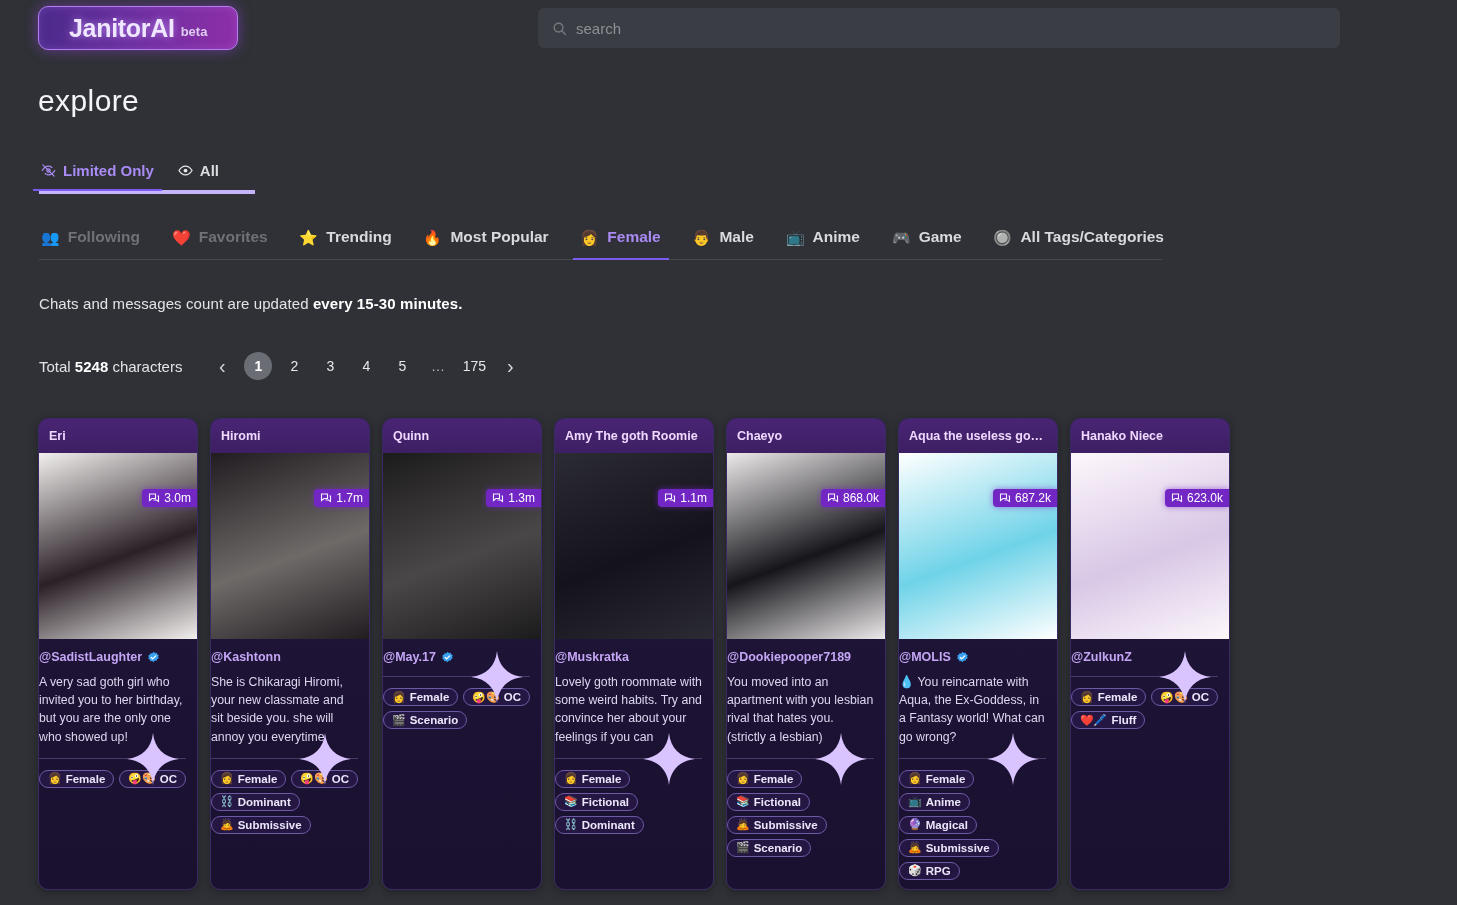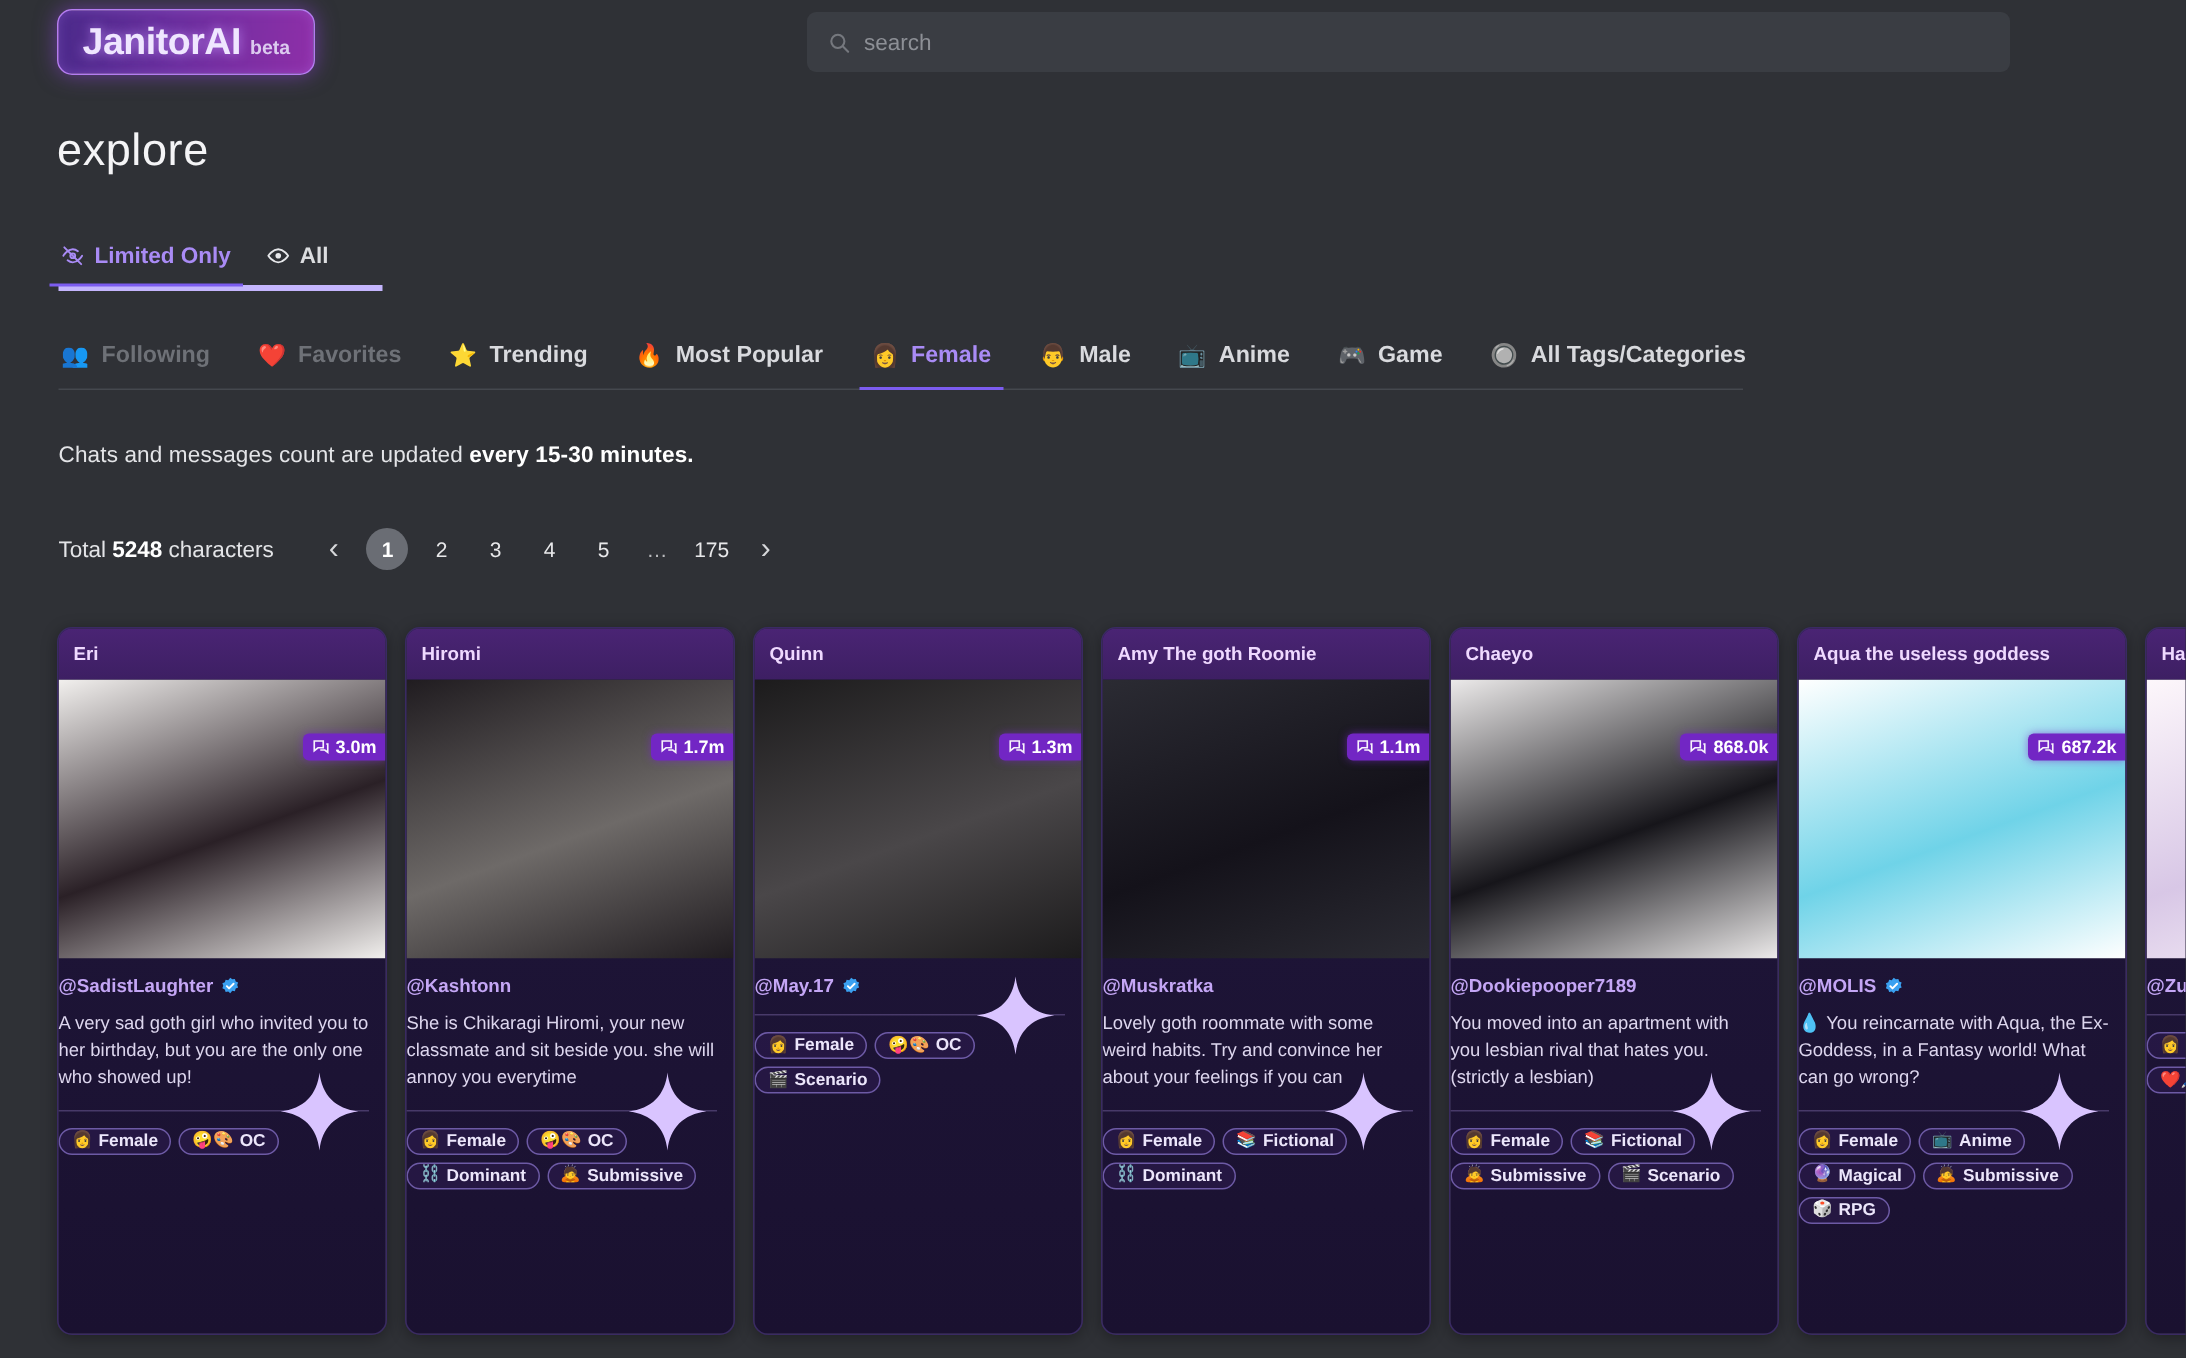"JanitorAI" .logo { padding: 0 16px -> 0 30px }
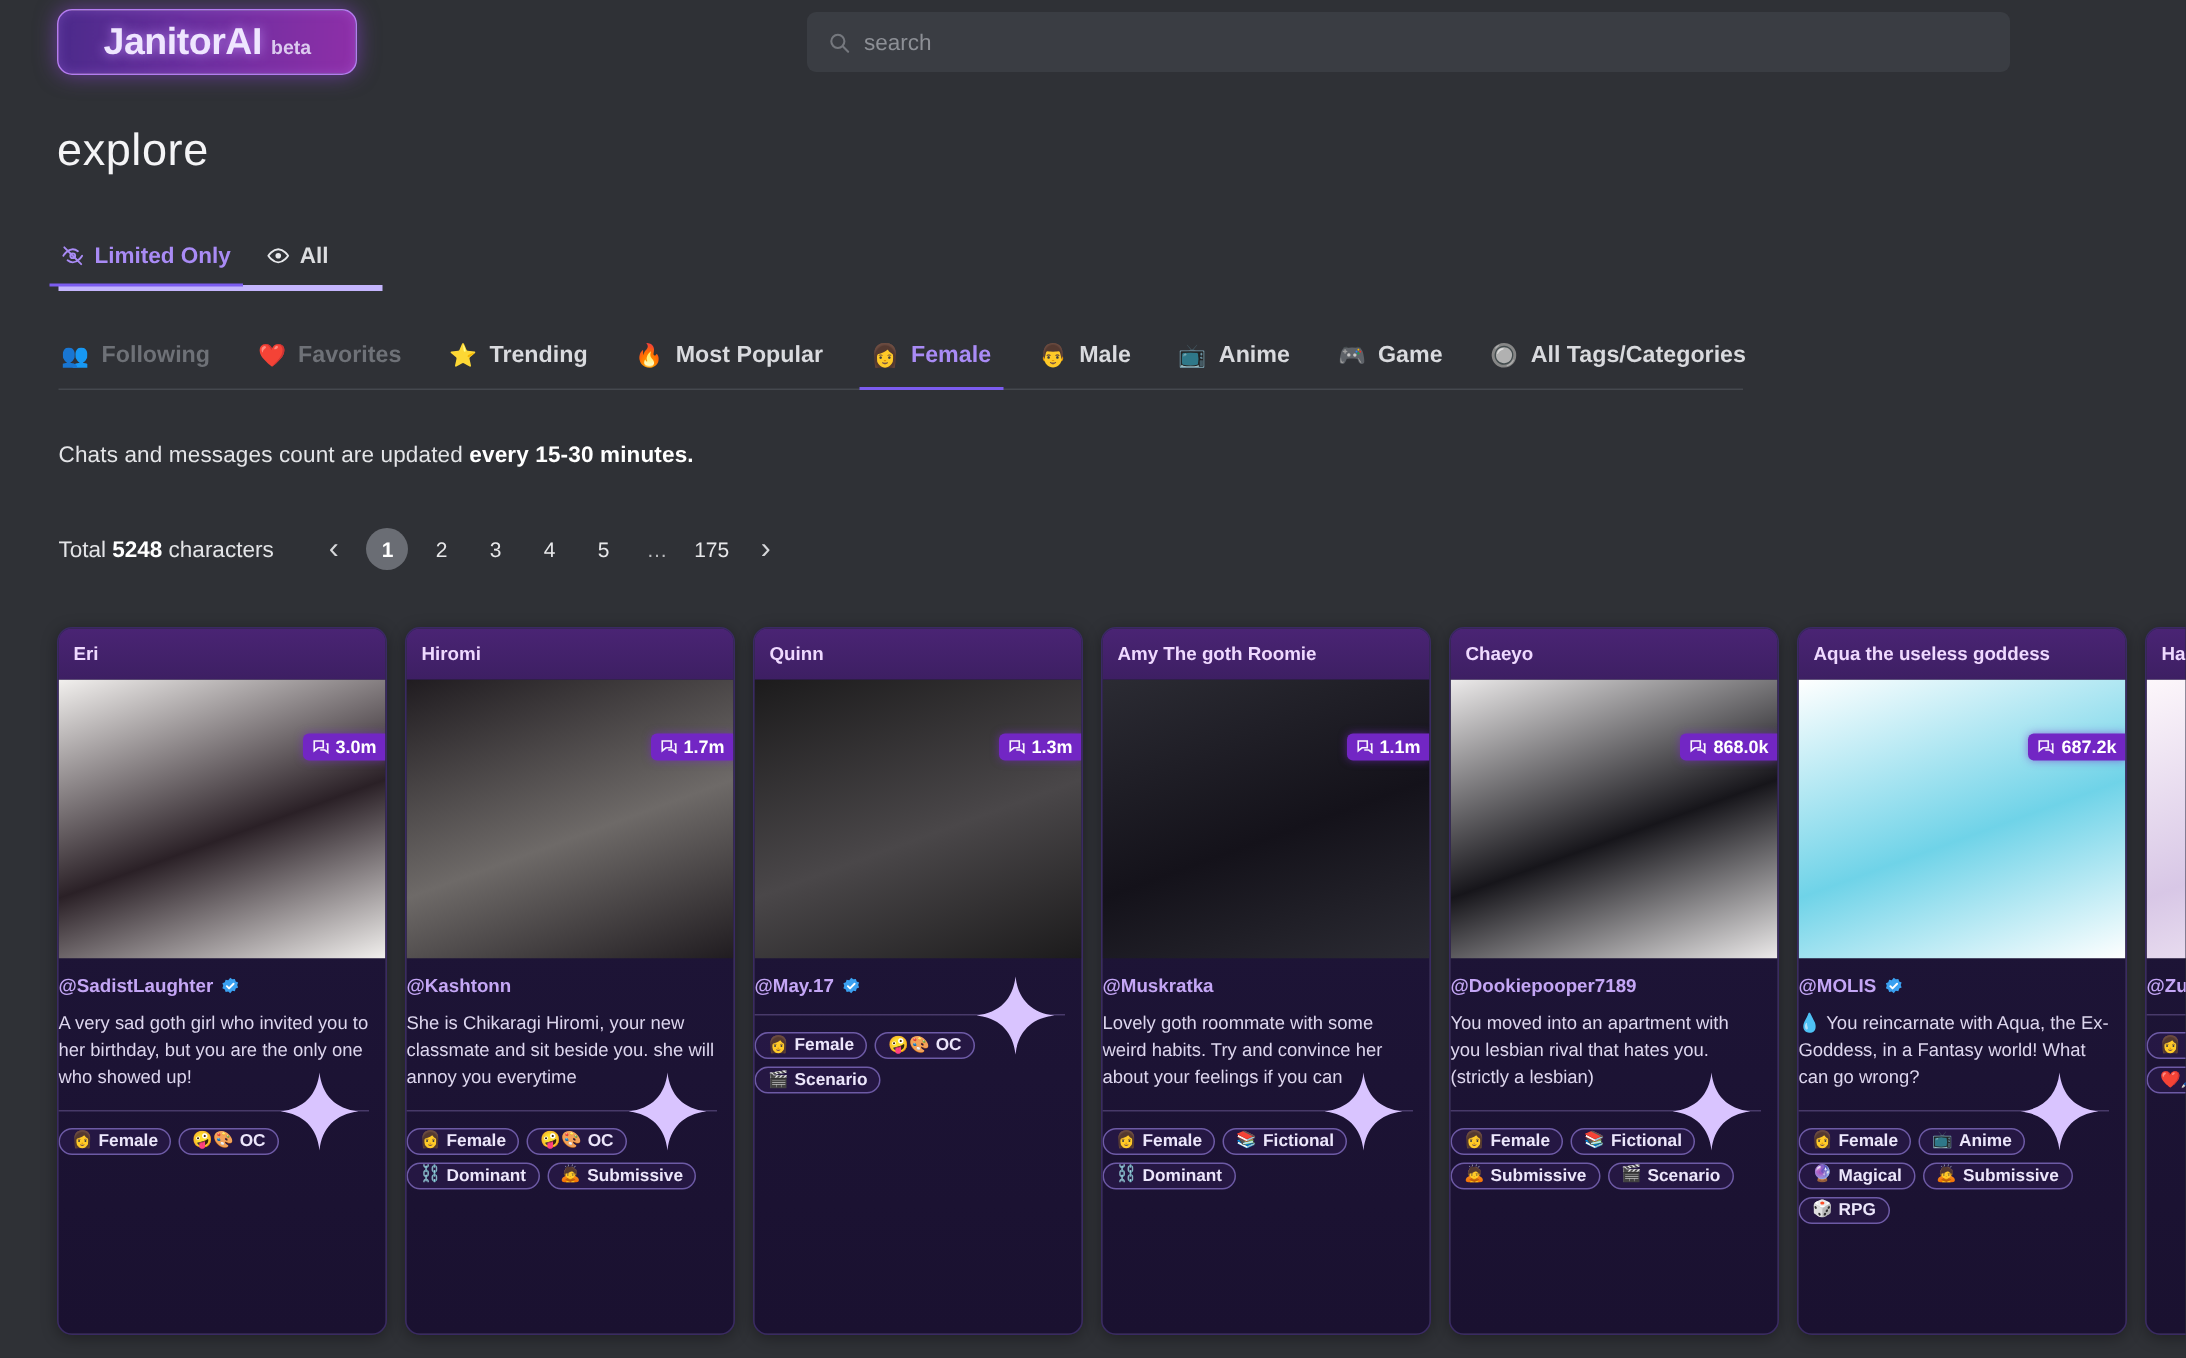"Eri" .card { width: 220px -> 160px }
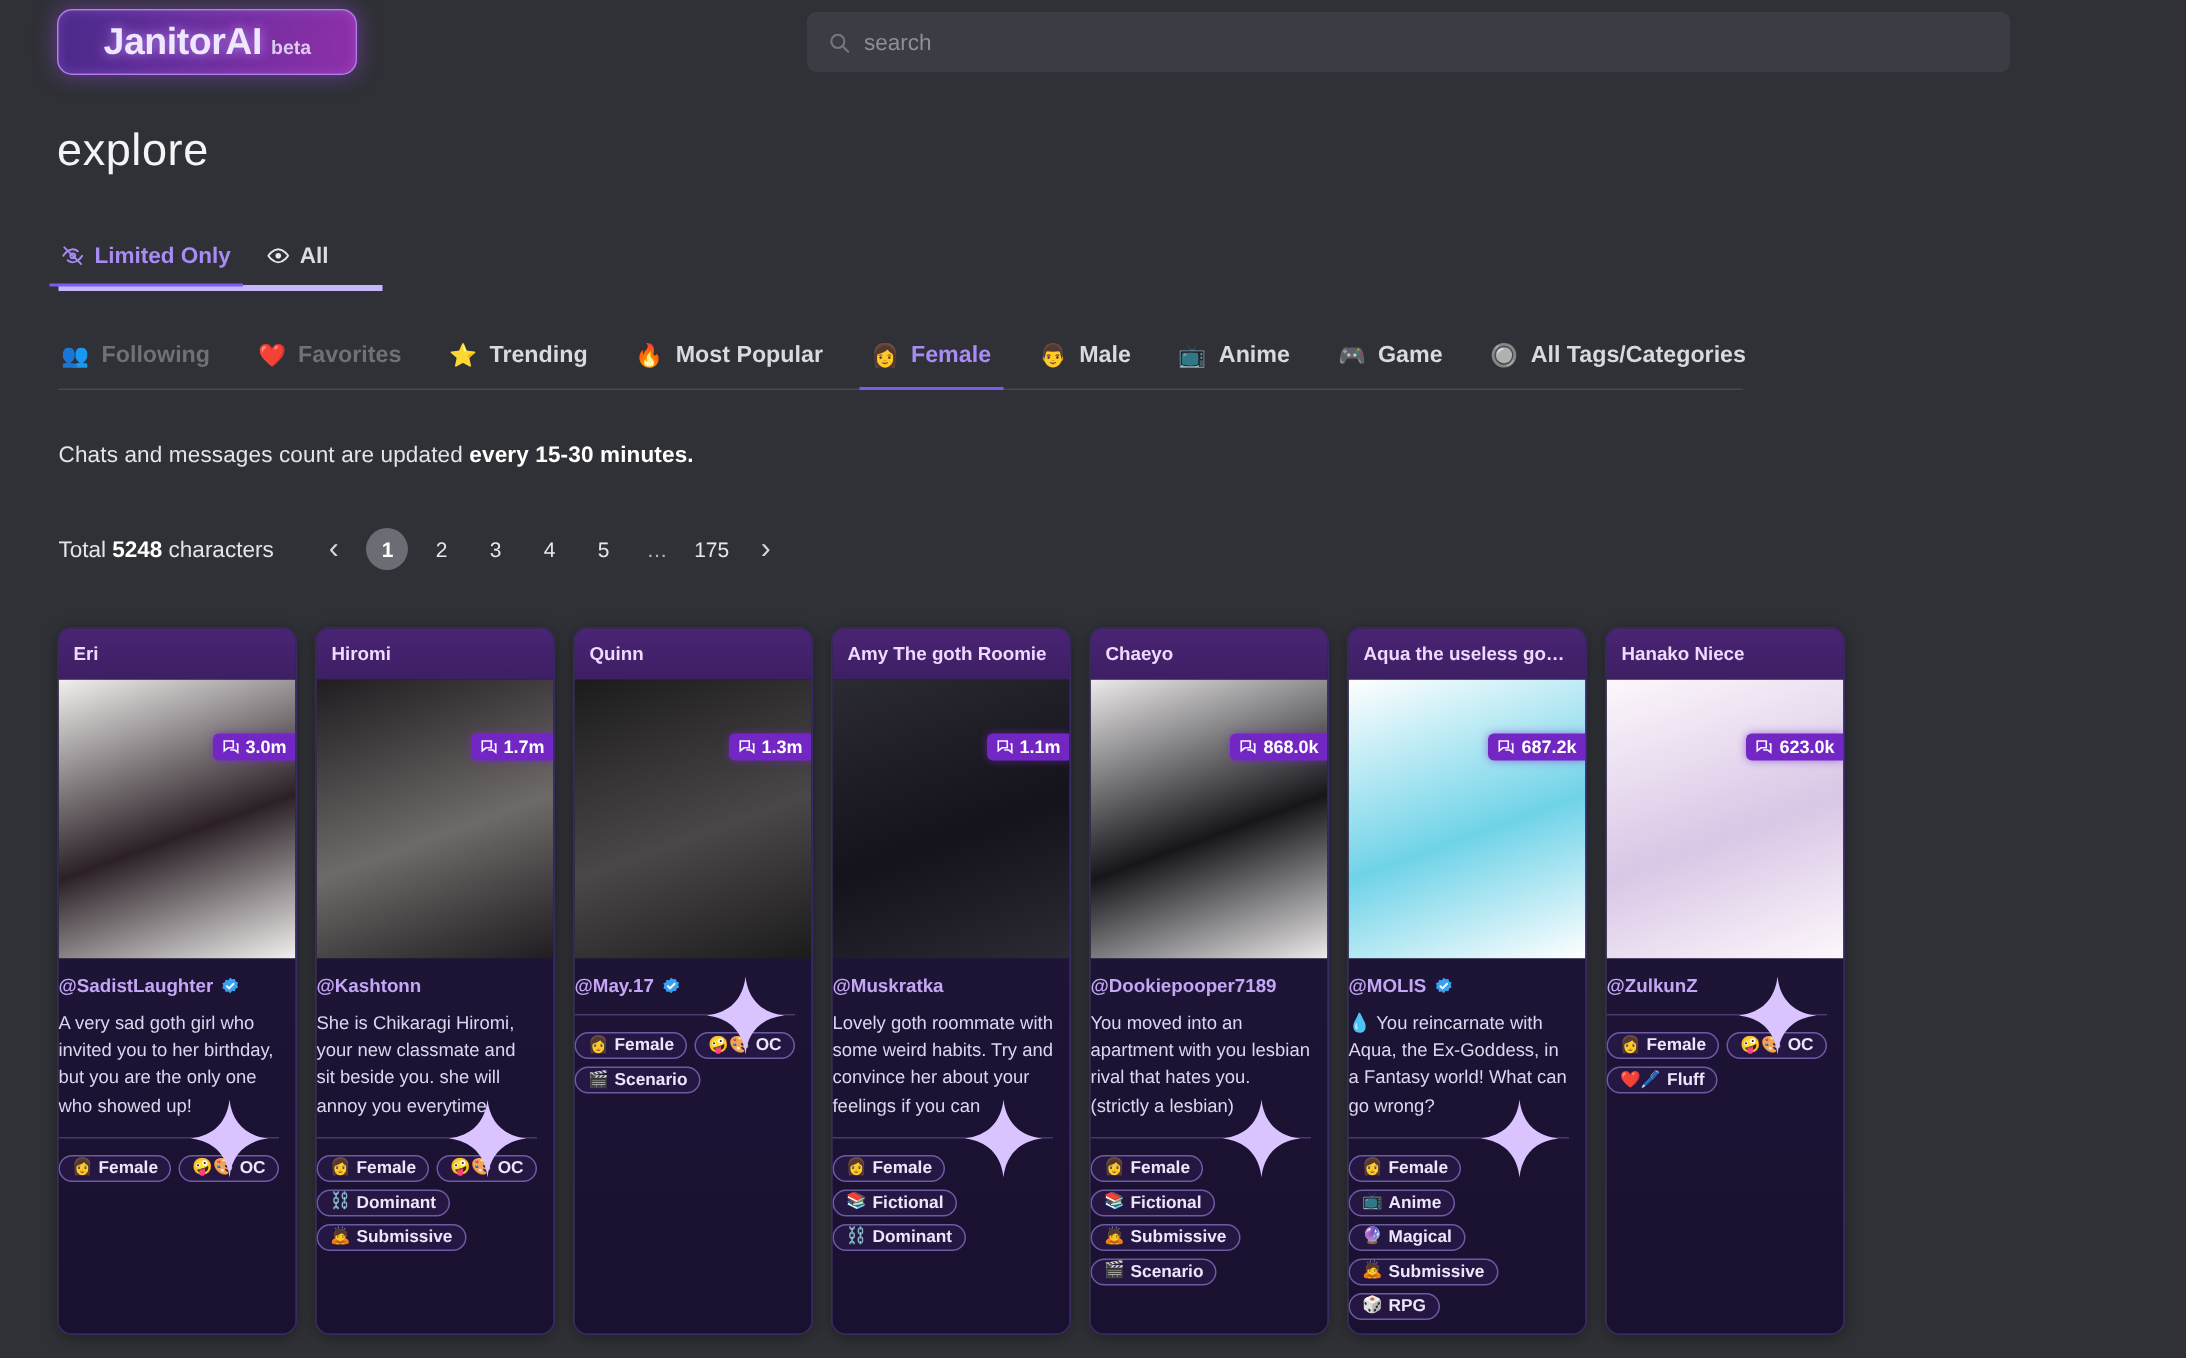"3.0m" .badge { font-weight: 700 -> 400 }
